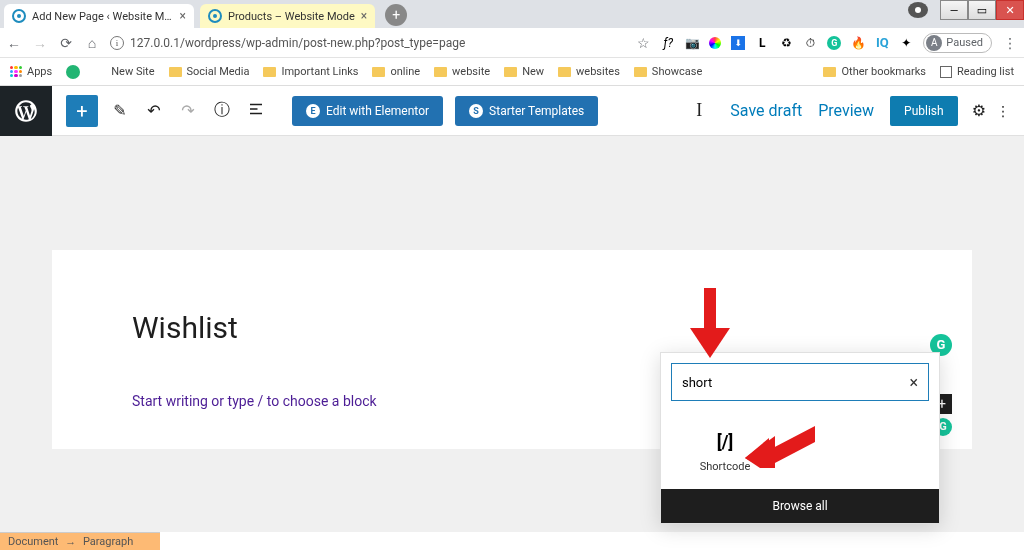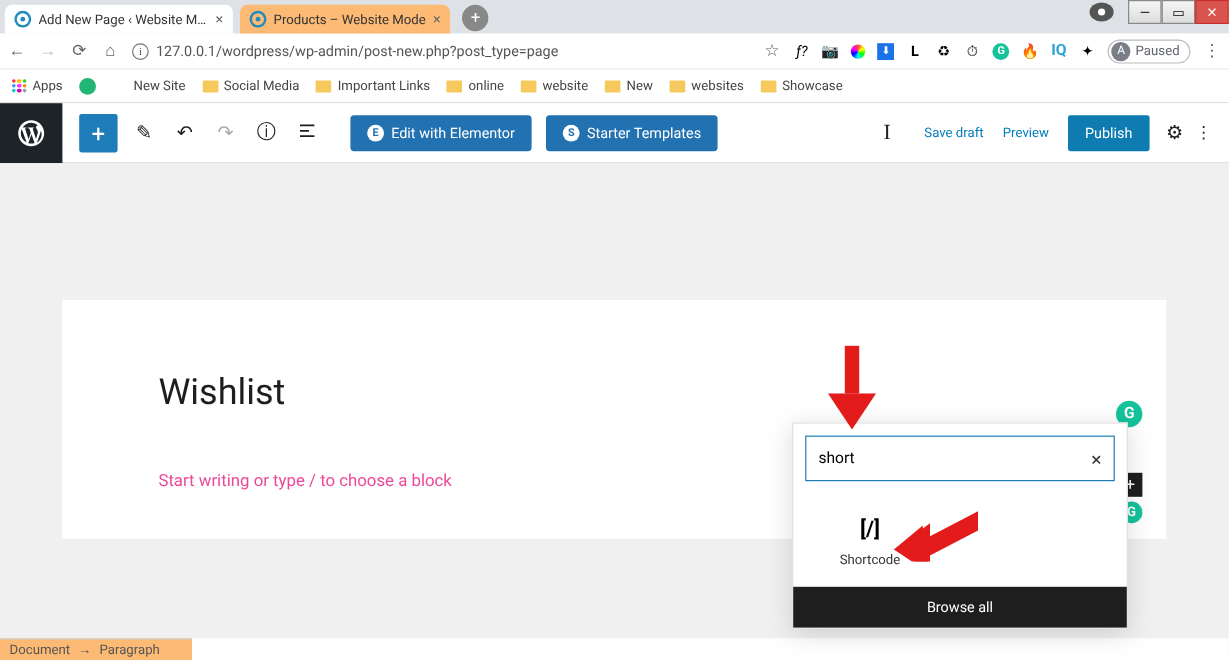"Products – Website Mode" .tab.inactive { background: #fdba74 -> #fef9c3 }
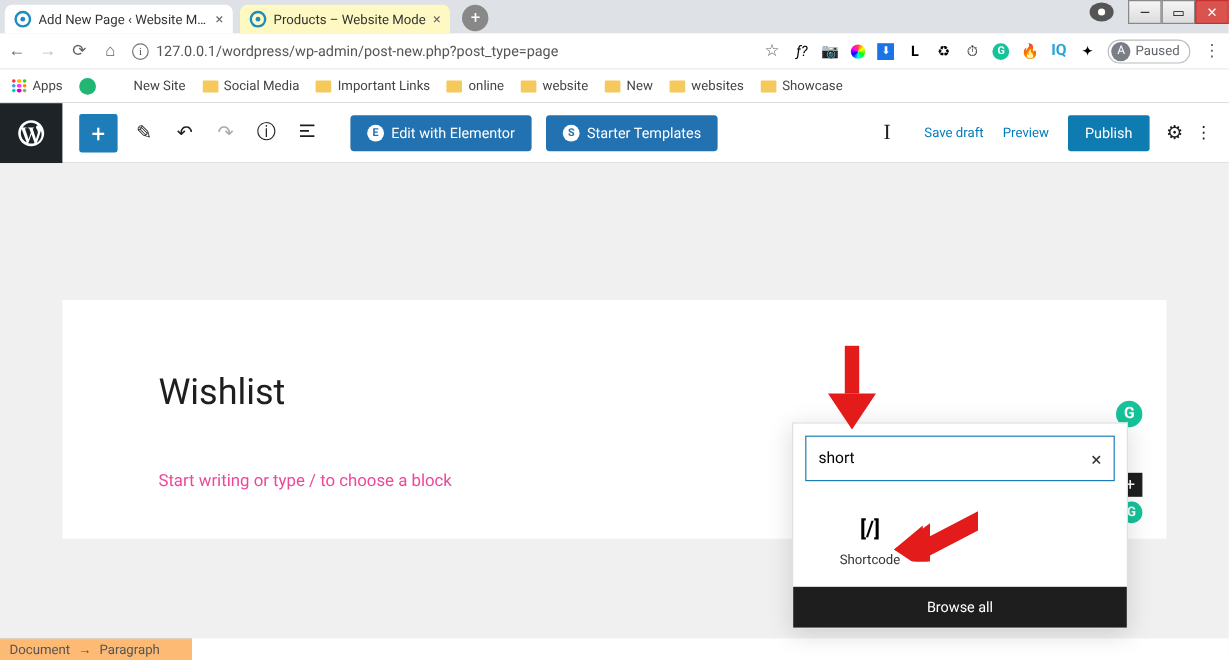"Other bookmarks" div.book-right { html: none -> <div> <span> <span></span> <span>Other bookmarks</span> </span> <span> <span></span> <span>Reading list</span> </span> </div> }
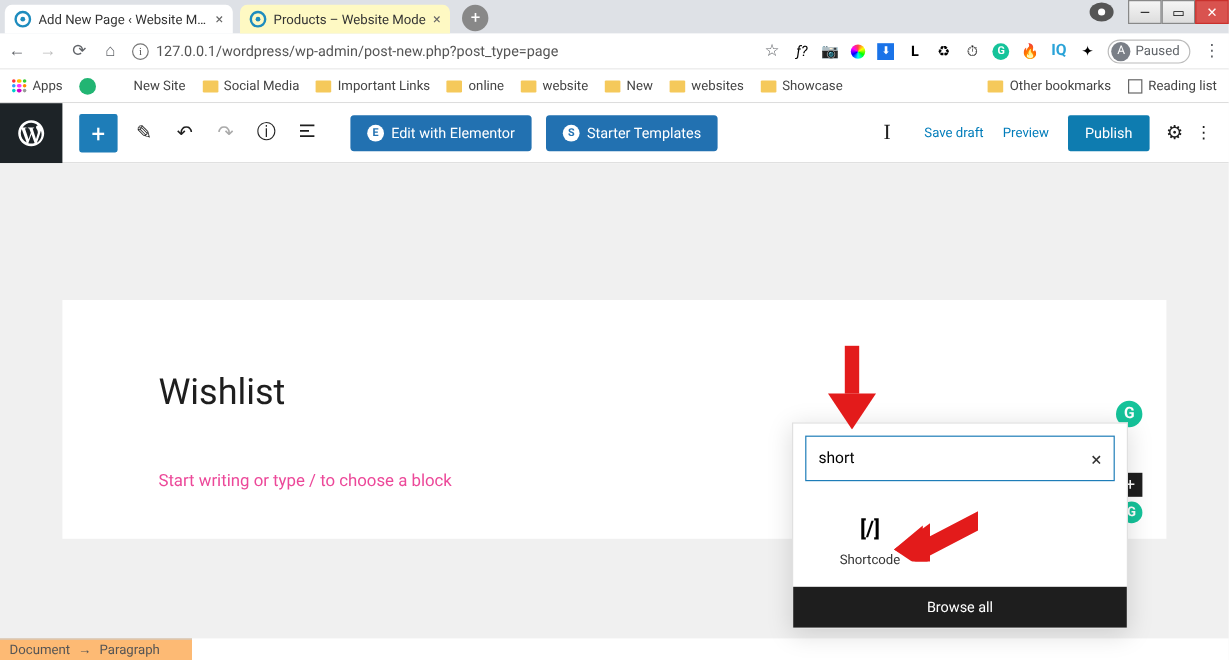"Save draft" .link-teal { font-size: 11px -> 16px }
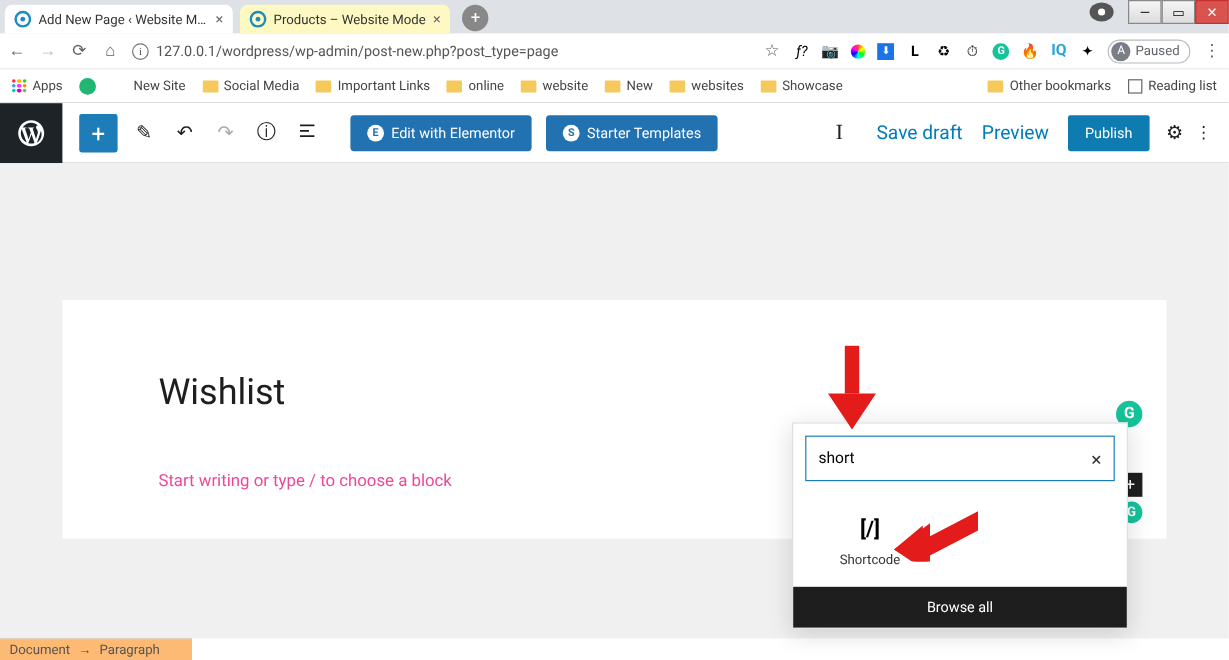"Start writing or type /" .placeholder { color: #ec4899 -> #4c1d95 }
